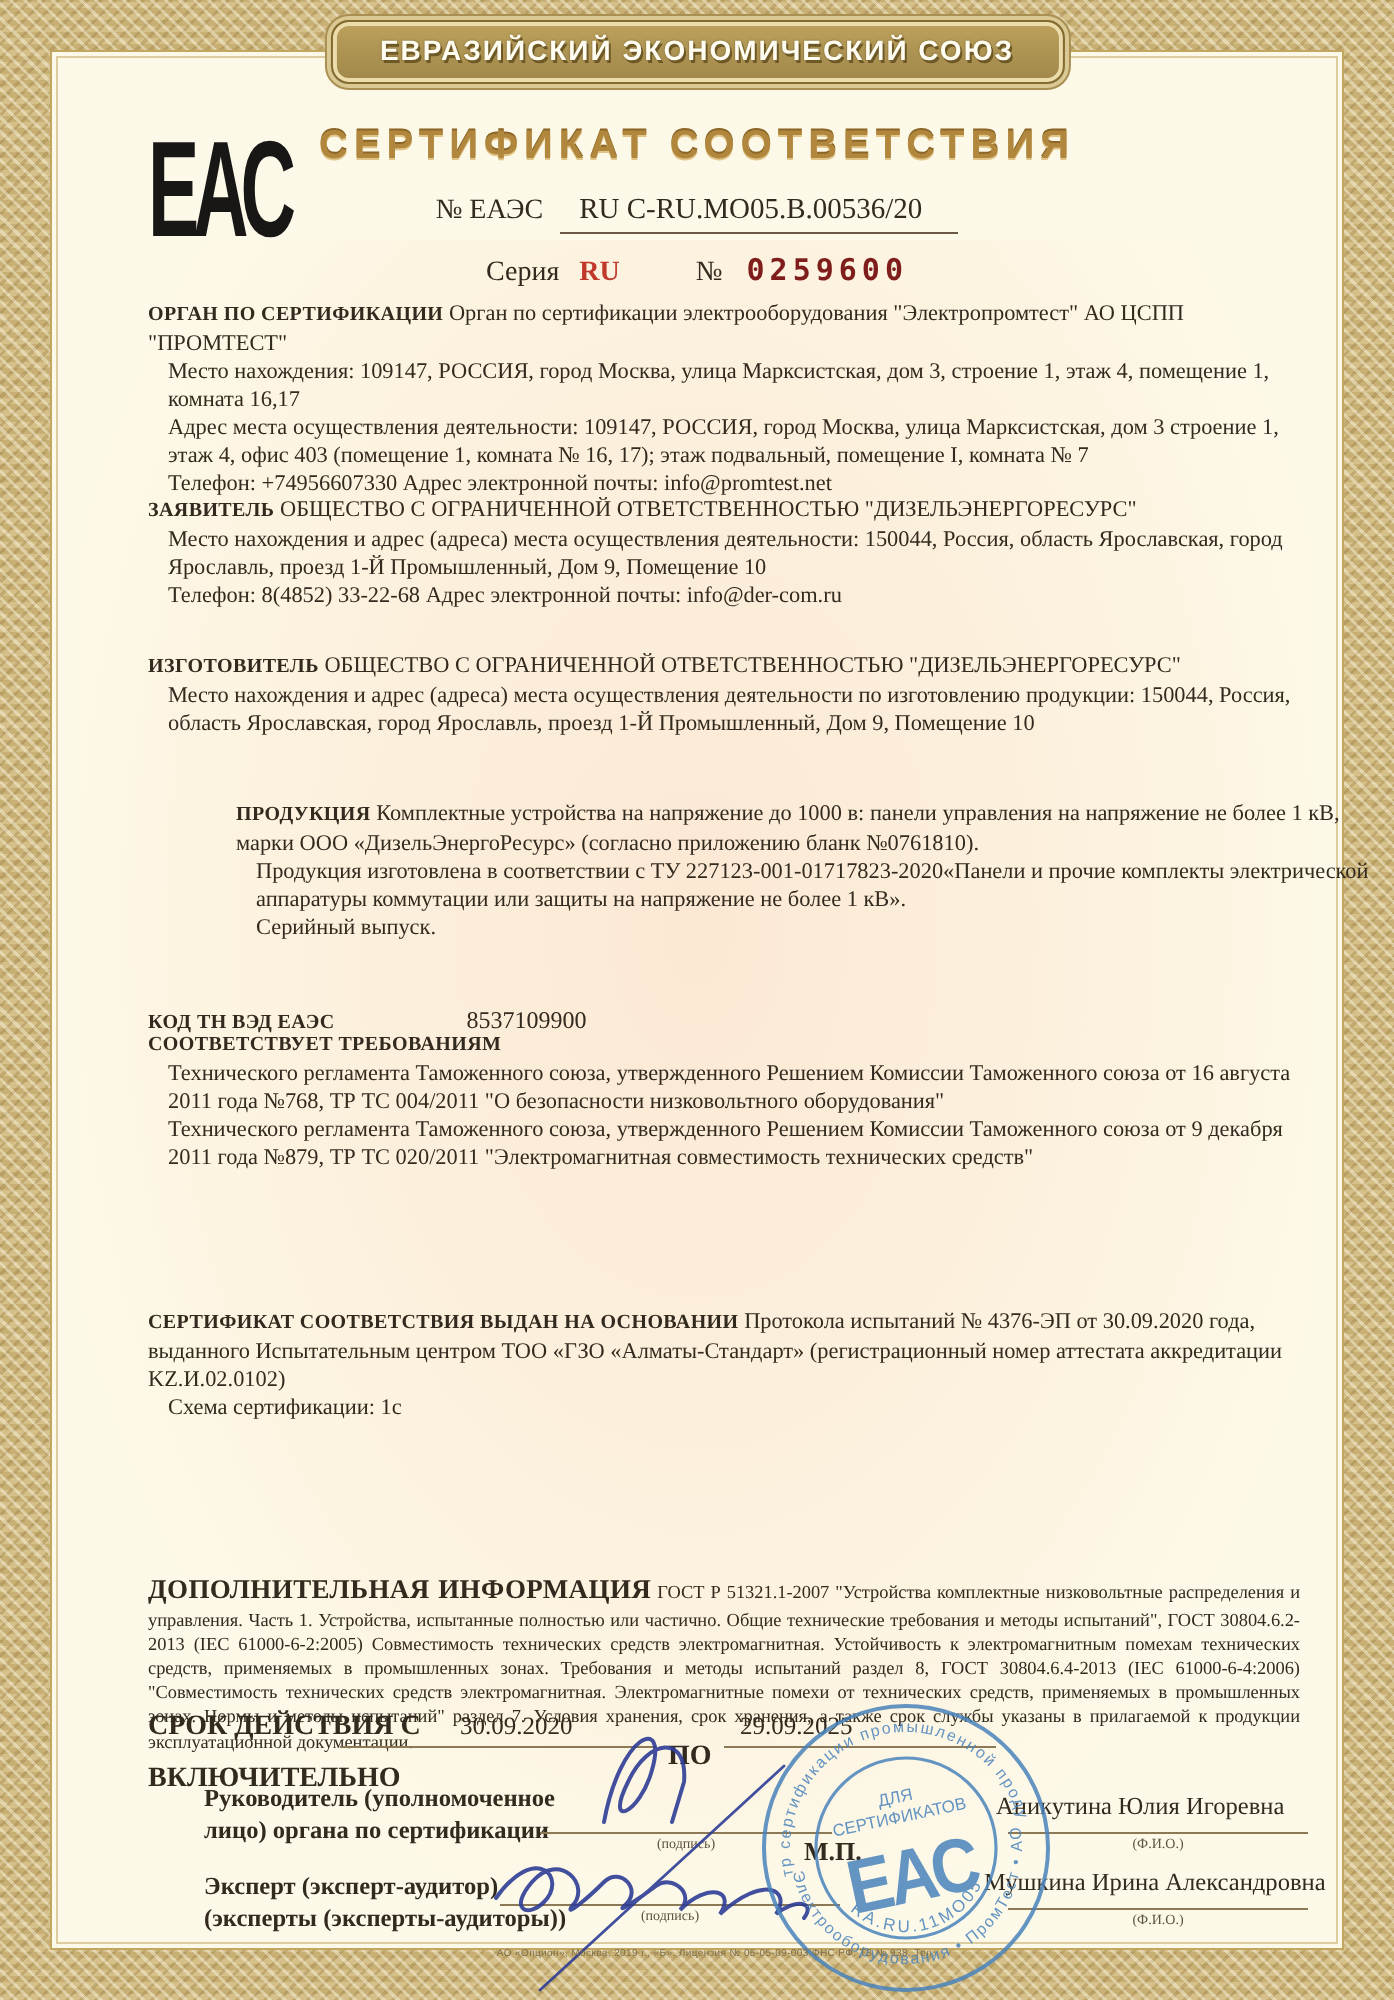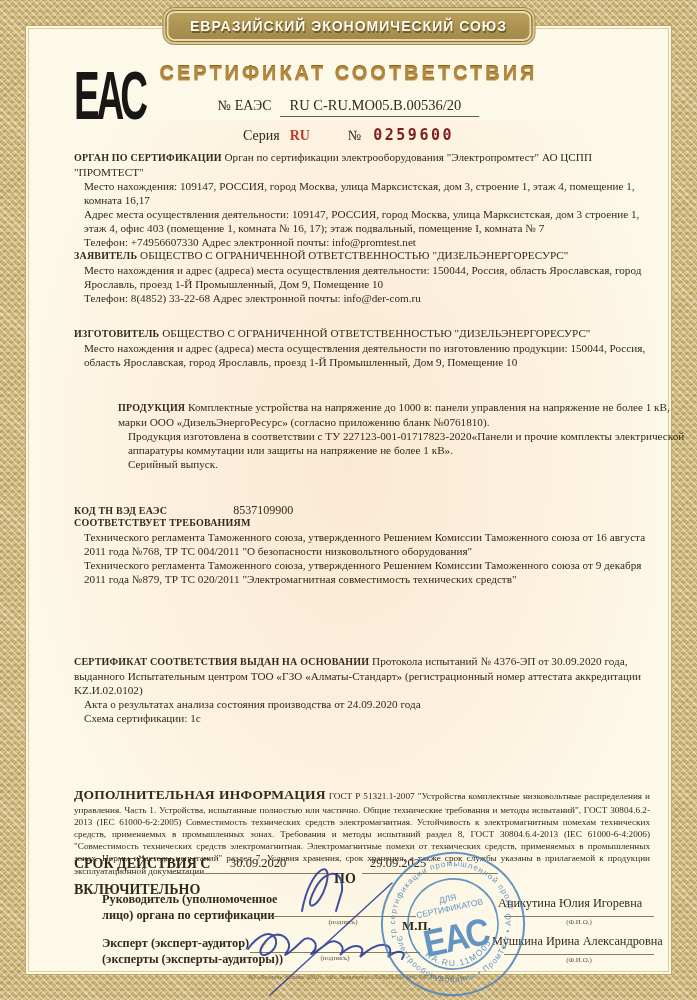"Акта о результатах анализа состояния" div.line { html: <div>Акта о результатах анализа состояния производства от 24.09.2020 года</div> -> none }
